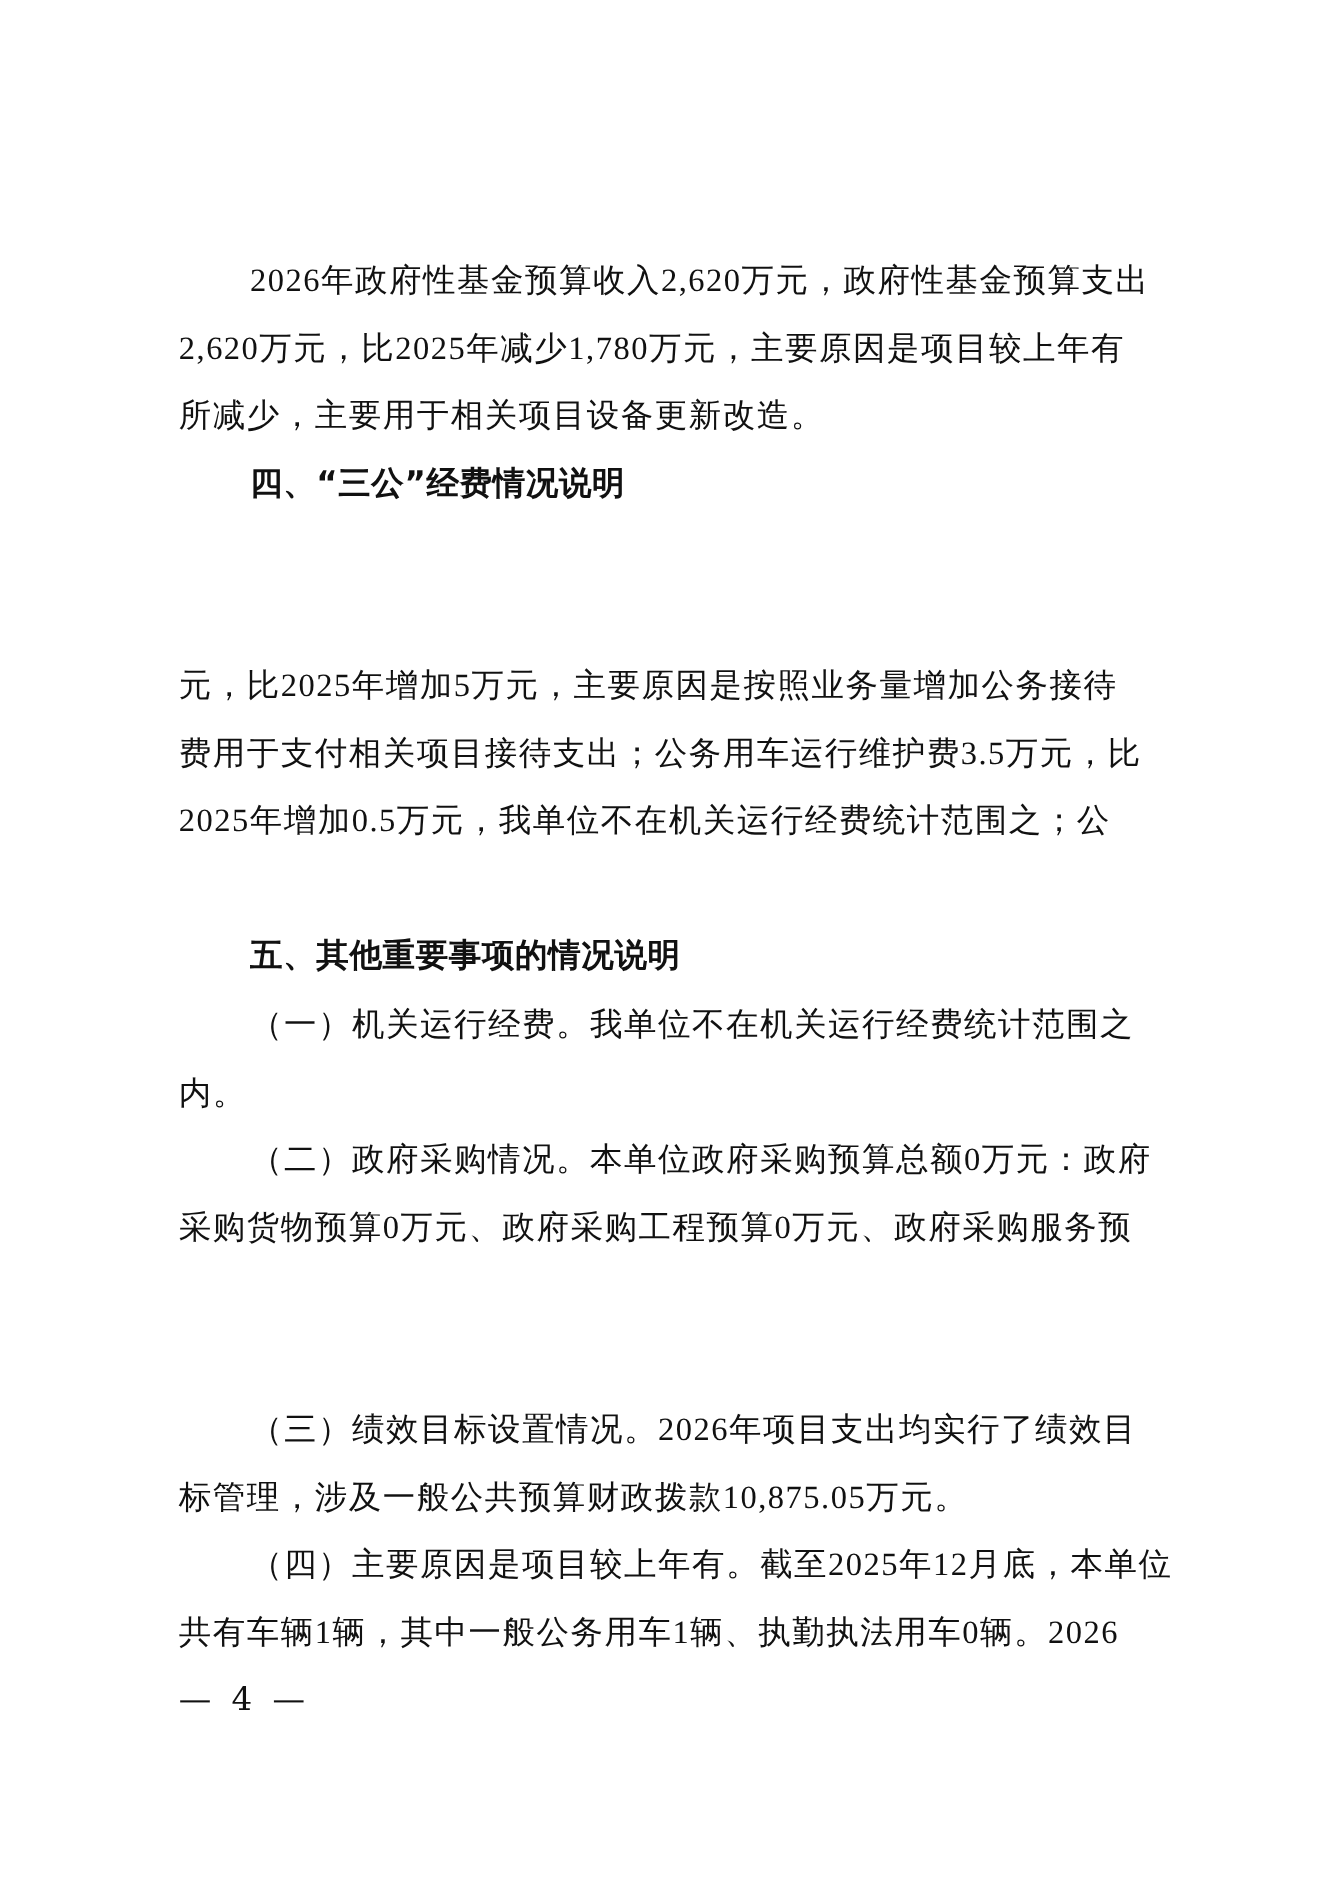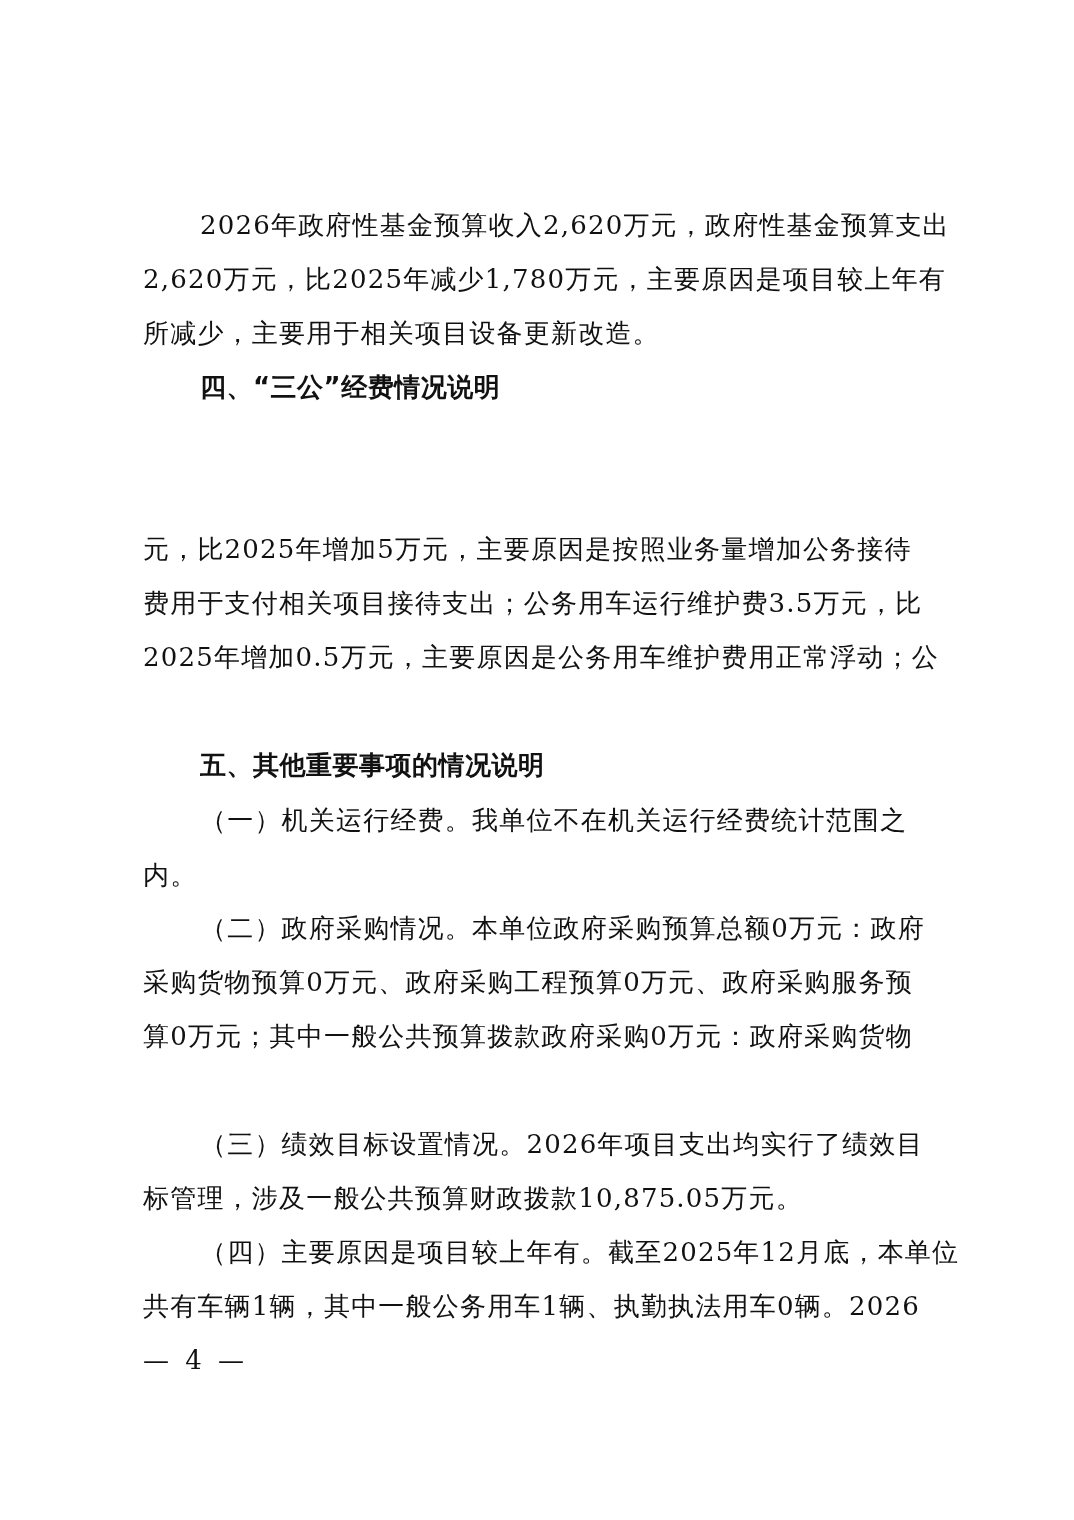"2026年政府性基金预算收入2,620万元，政府性基金预算支出" .line { font-family: none -> Liberation Serif, serif }
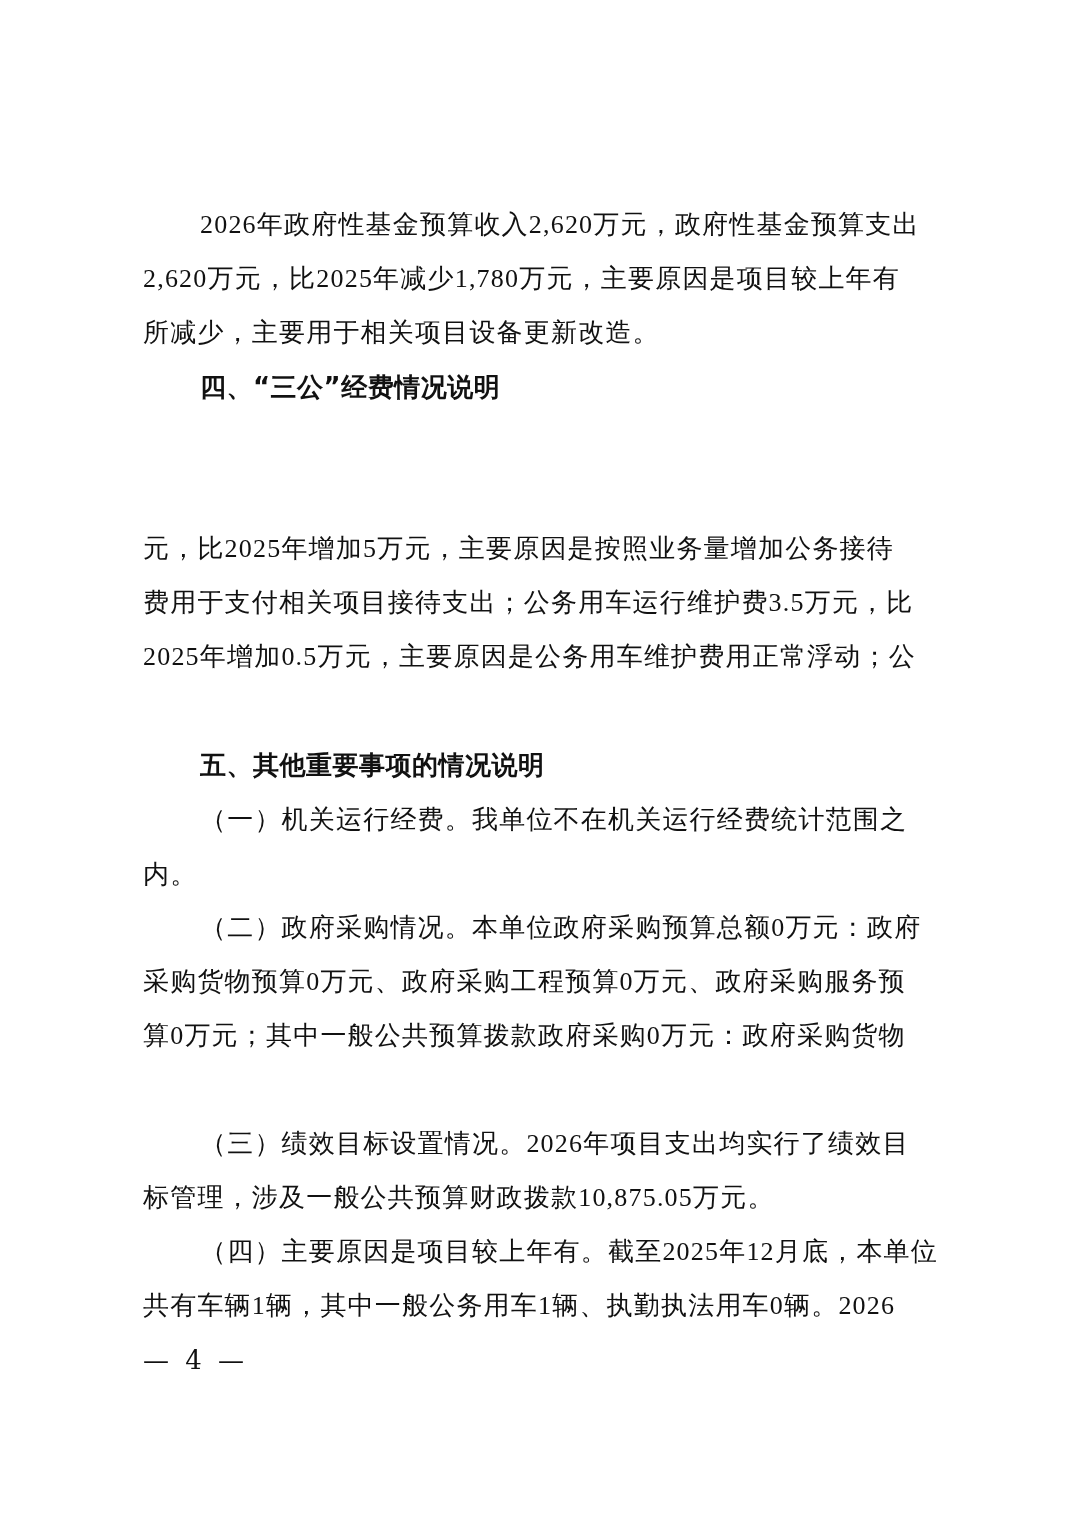"2025年增加0.5万元，主要原因是公务用车维护费用正常浮动；公" div.line { text: 主要原因是公务用车维护费用正常浮动 -> 我单位不在机关运行经费统计范围之 }
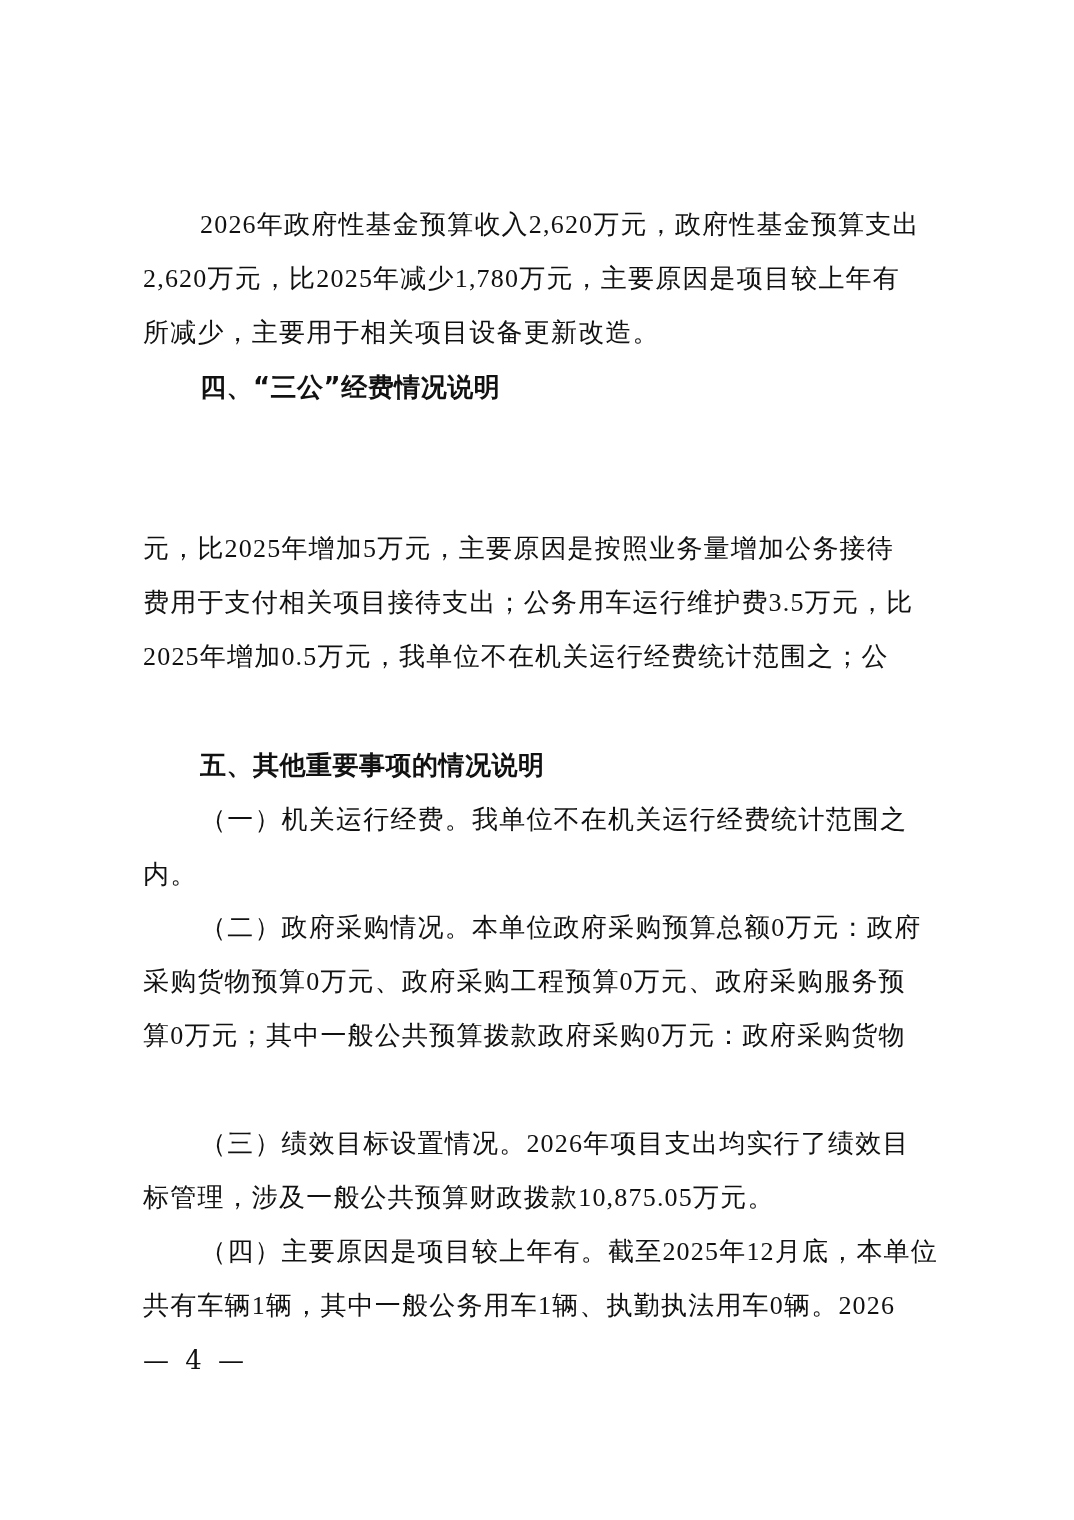"算0万元；其中一般公共预算拨款政府采购0万元：政府采购货物" div.line { html: <div>算0万元；其中一般公共预算拨款政府采购0万元：政府采购货物</div> -> none }
